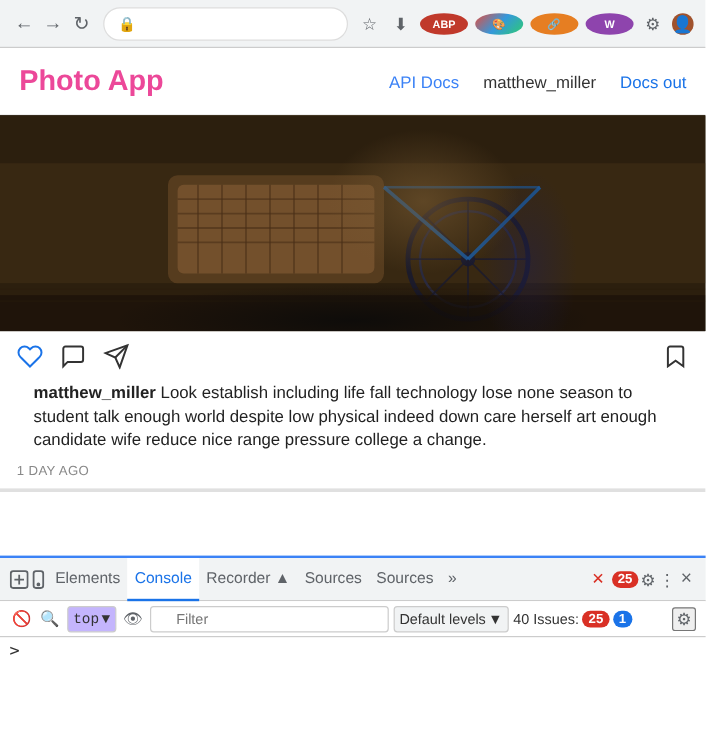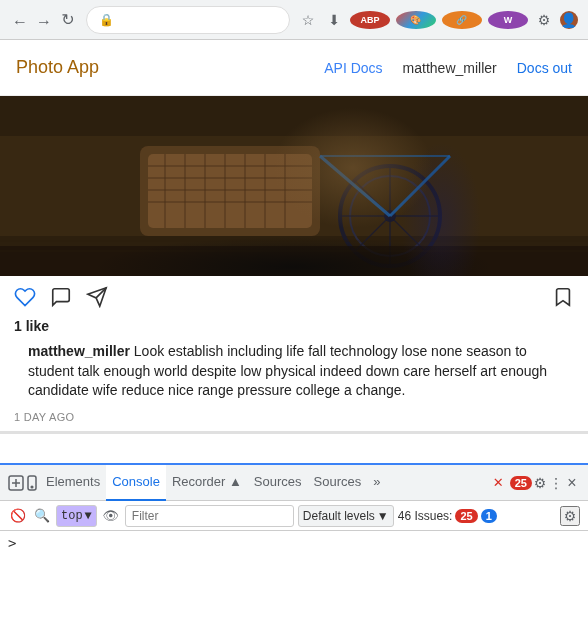"Photo App" .app-title { color: #a16207 -> #ec4899; font-size: 18px -> 24px; font-weight: normal -> bold }
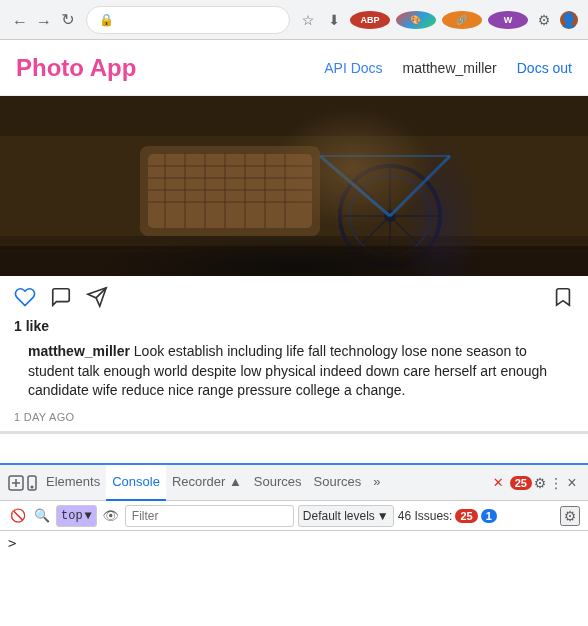"1 like" div.likes-count { html: <div>1 like</div> -> none }
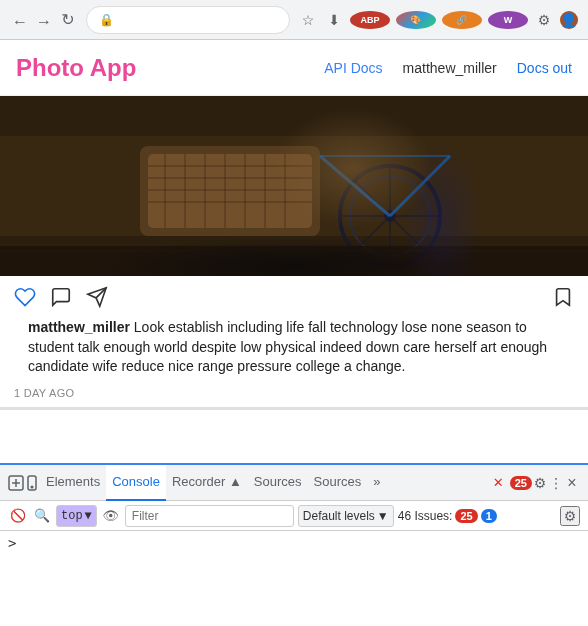"Filter" .dt-filter-input { padding: 2px 6px -> 2px 21px }
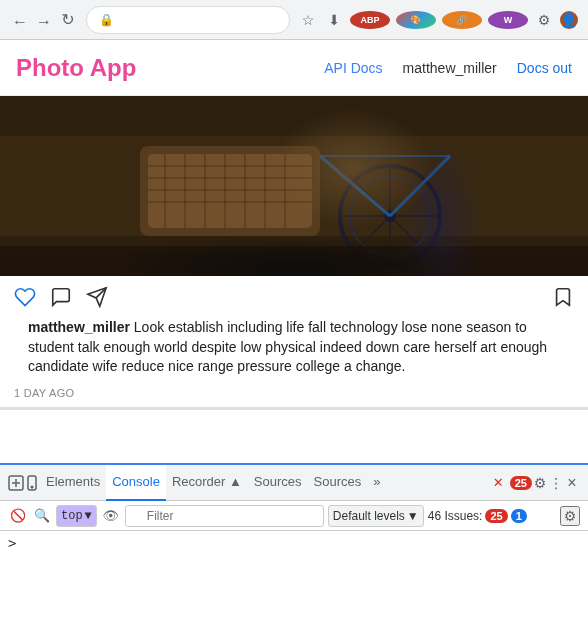"46 Issues:" span { text: 46 -> 40 }
